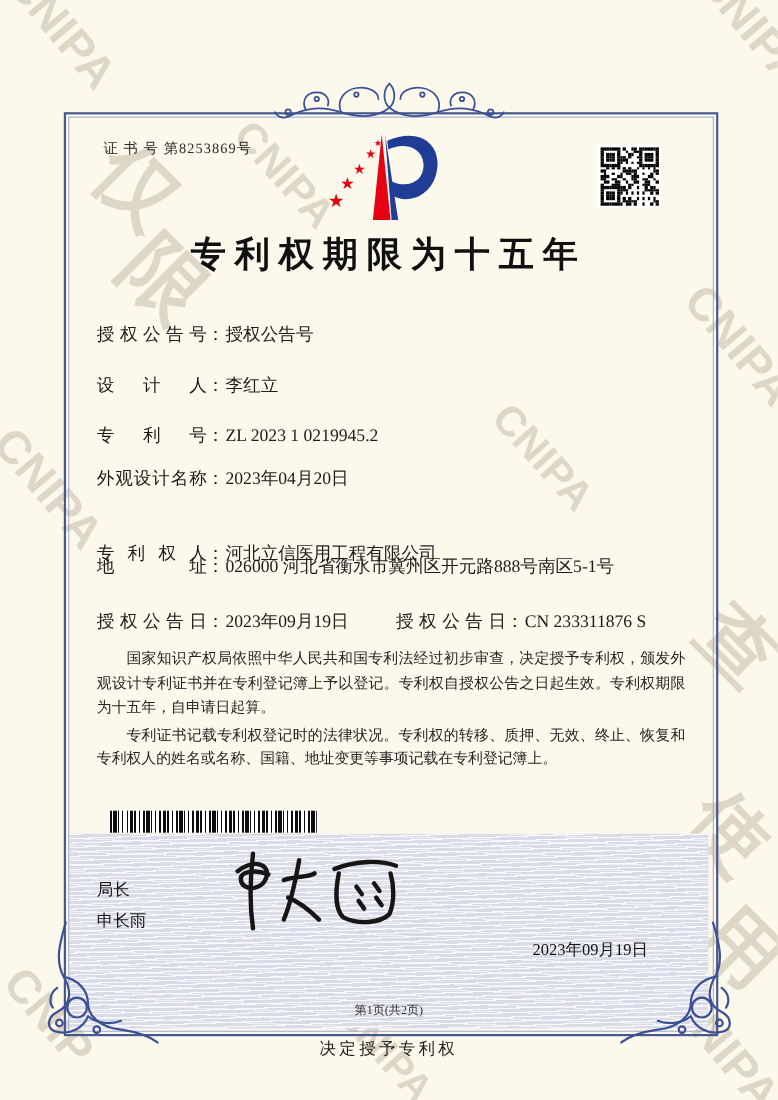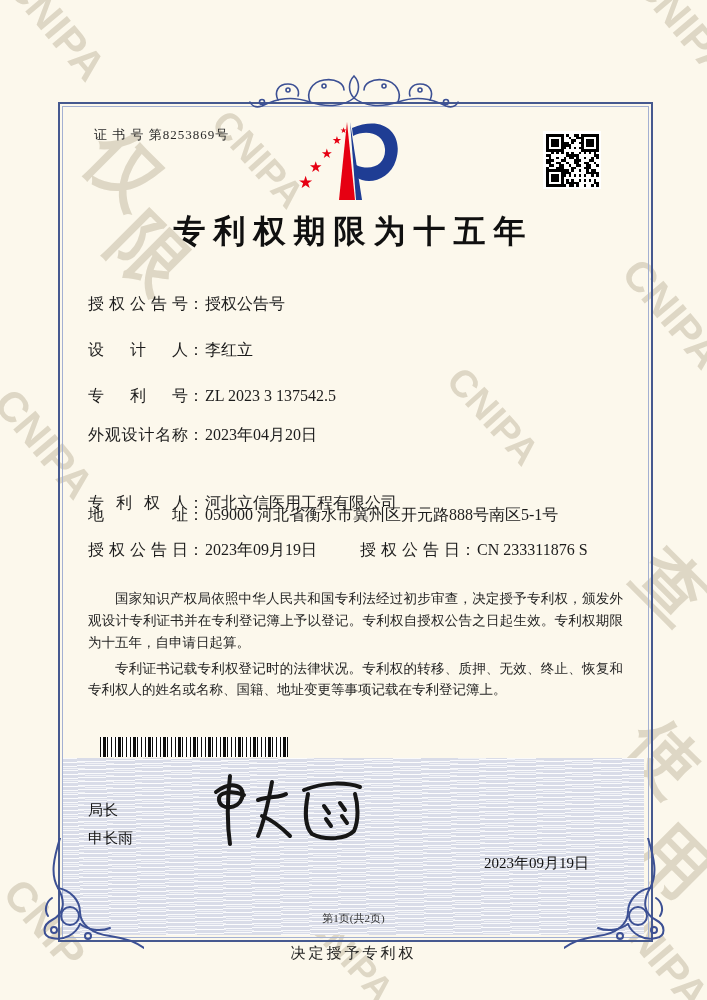"ZL 2023 3 137542.5" span.fvalue { text: 3 137542.5 -> 1 0219945.2 }
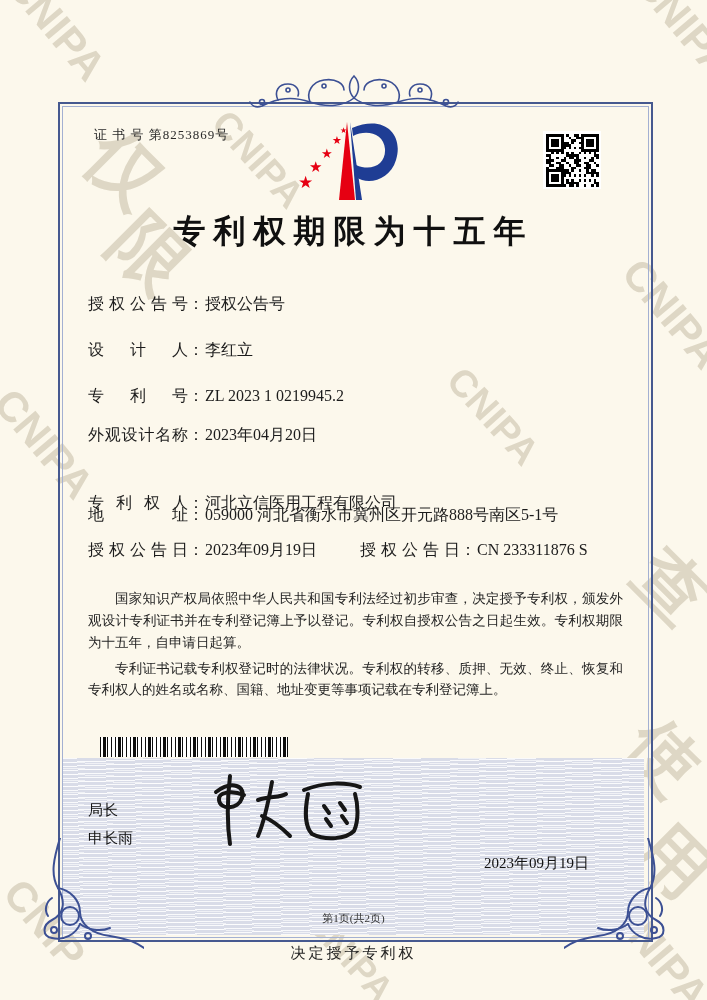"059000 河北省衡水市冀州区开元路888号南区5-1号" span.fvalue { text: 059000 -> 026000 }
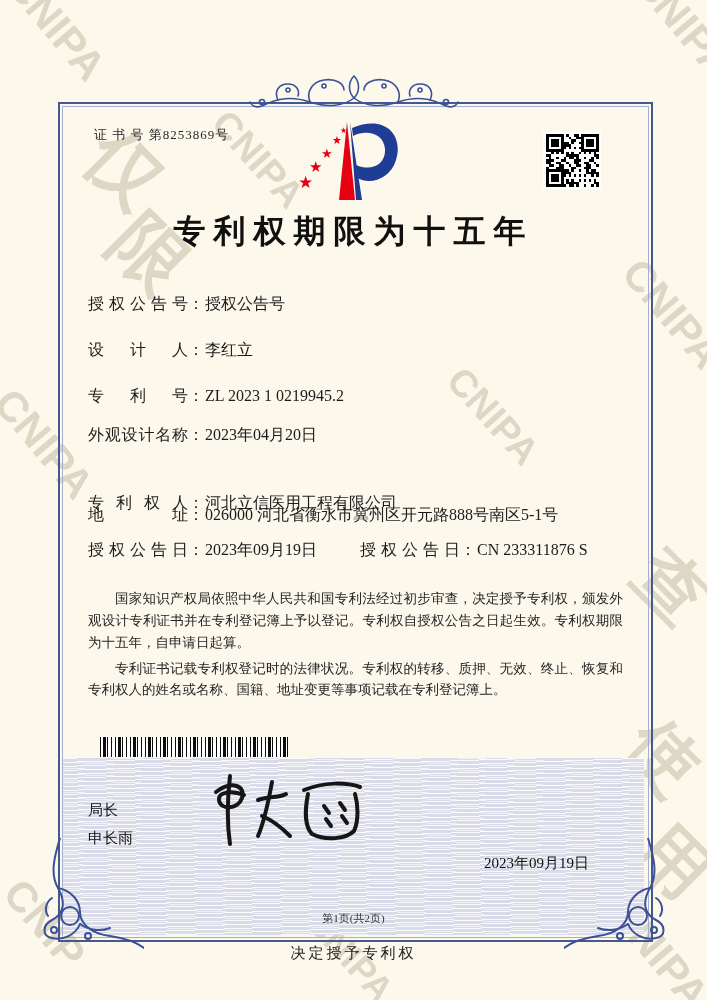"授权公告日：2023年09月19日" .r6 { top: 540px -> 555px }
